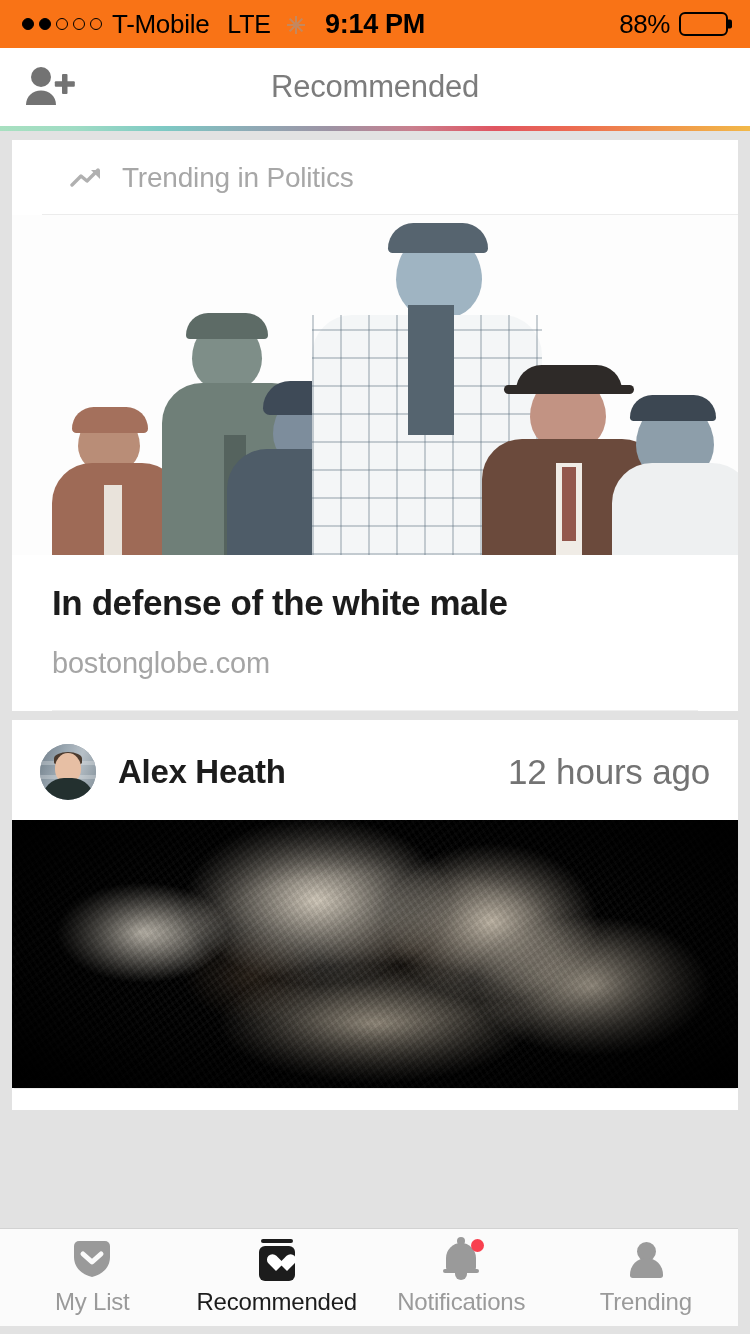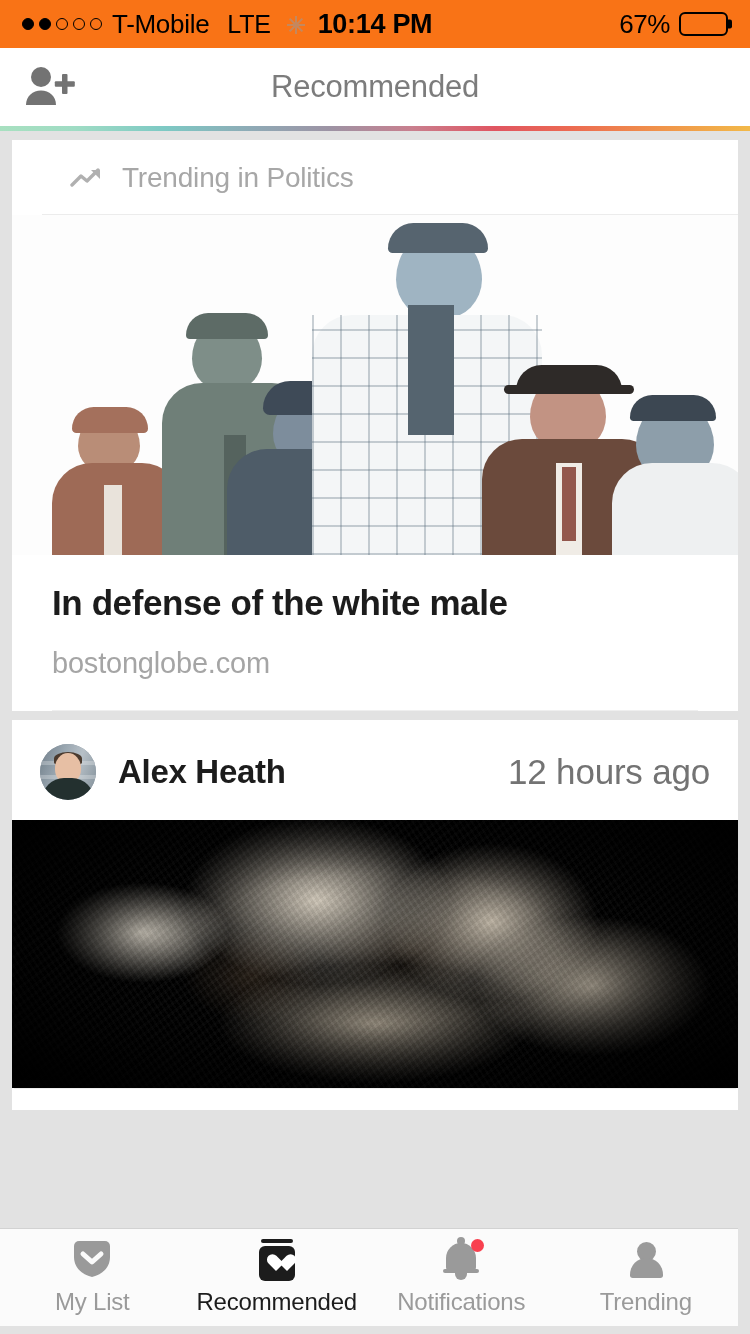"10:14 PM" div.sb-center { text: 10:14 -> 9:14 }
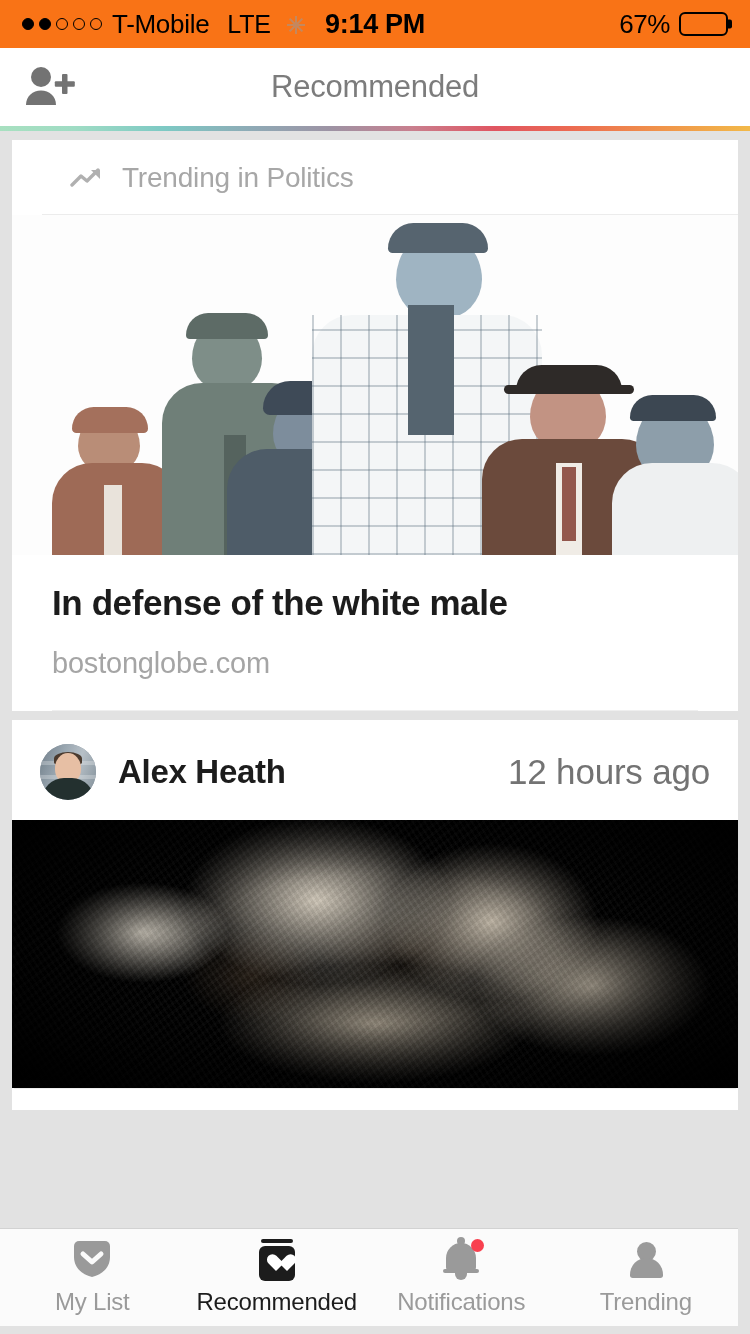"67%" span.sb-pct { text: 67% -> 88% }
